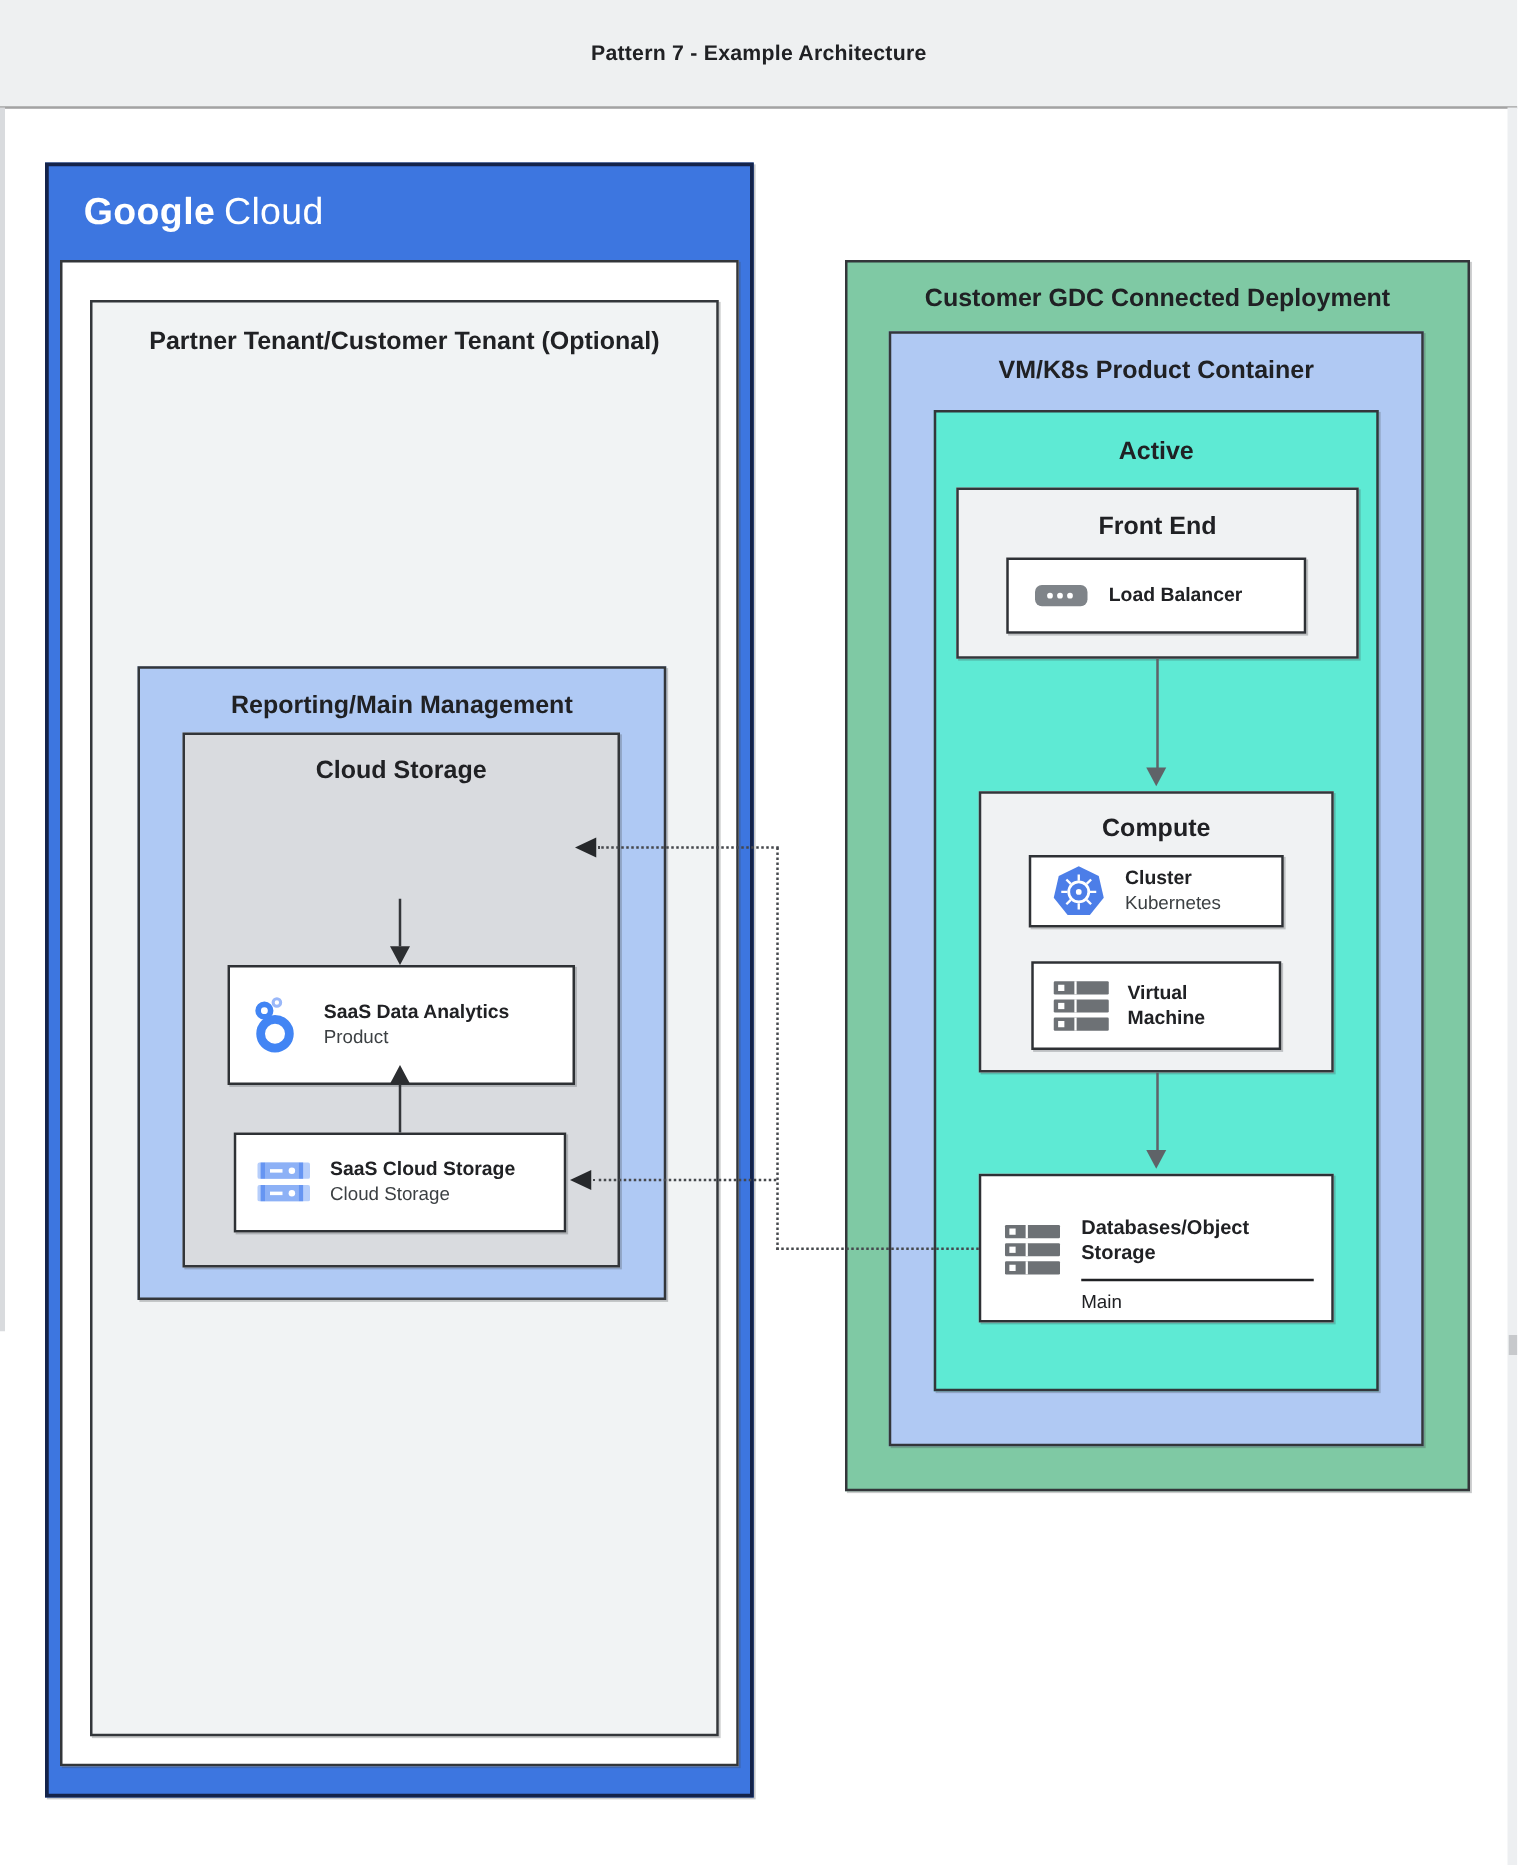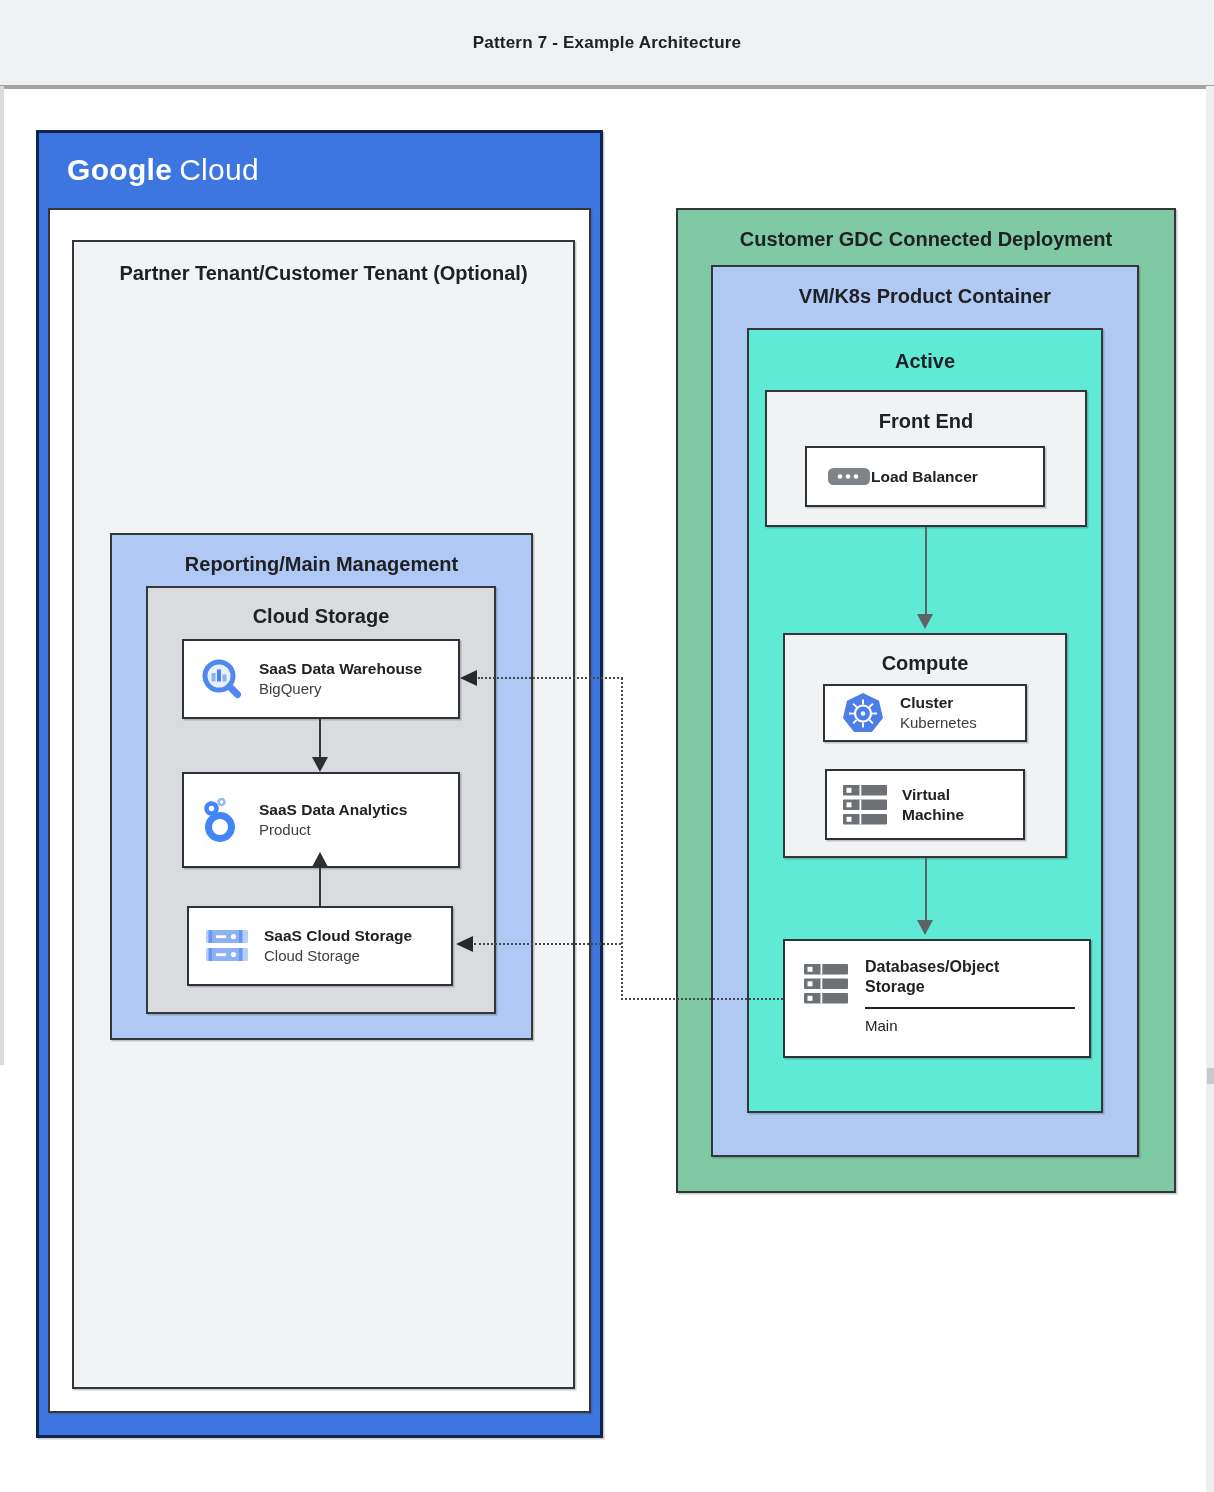"Pattern 7 - Example Architecture" #titlebar { border-bottom: 4px solid #a3a3a3 -> 2px solid #a3a3a3 }
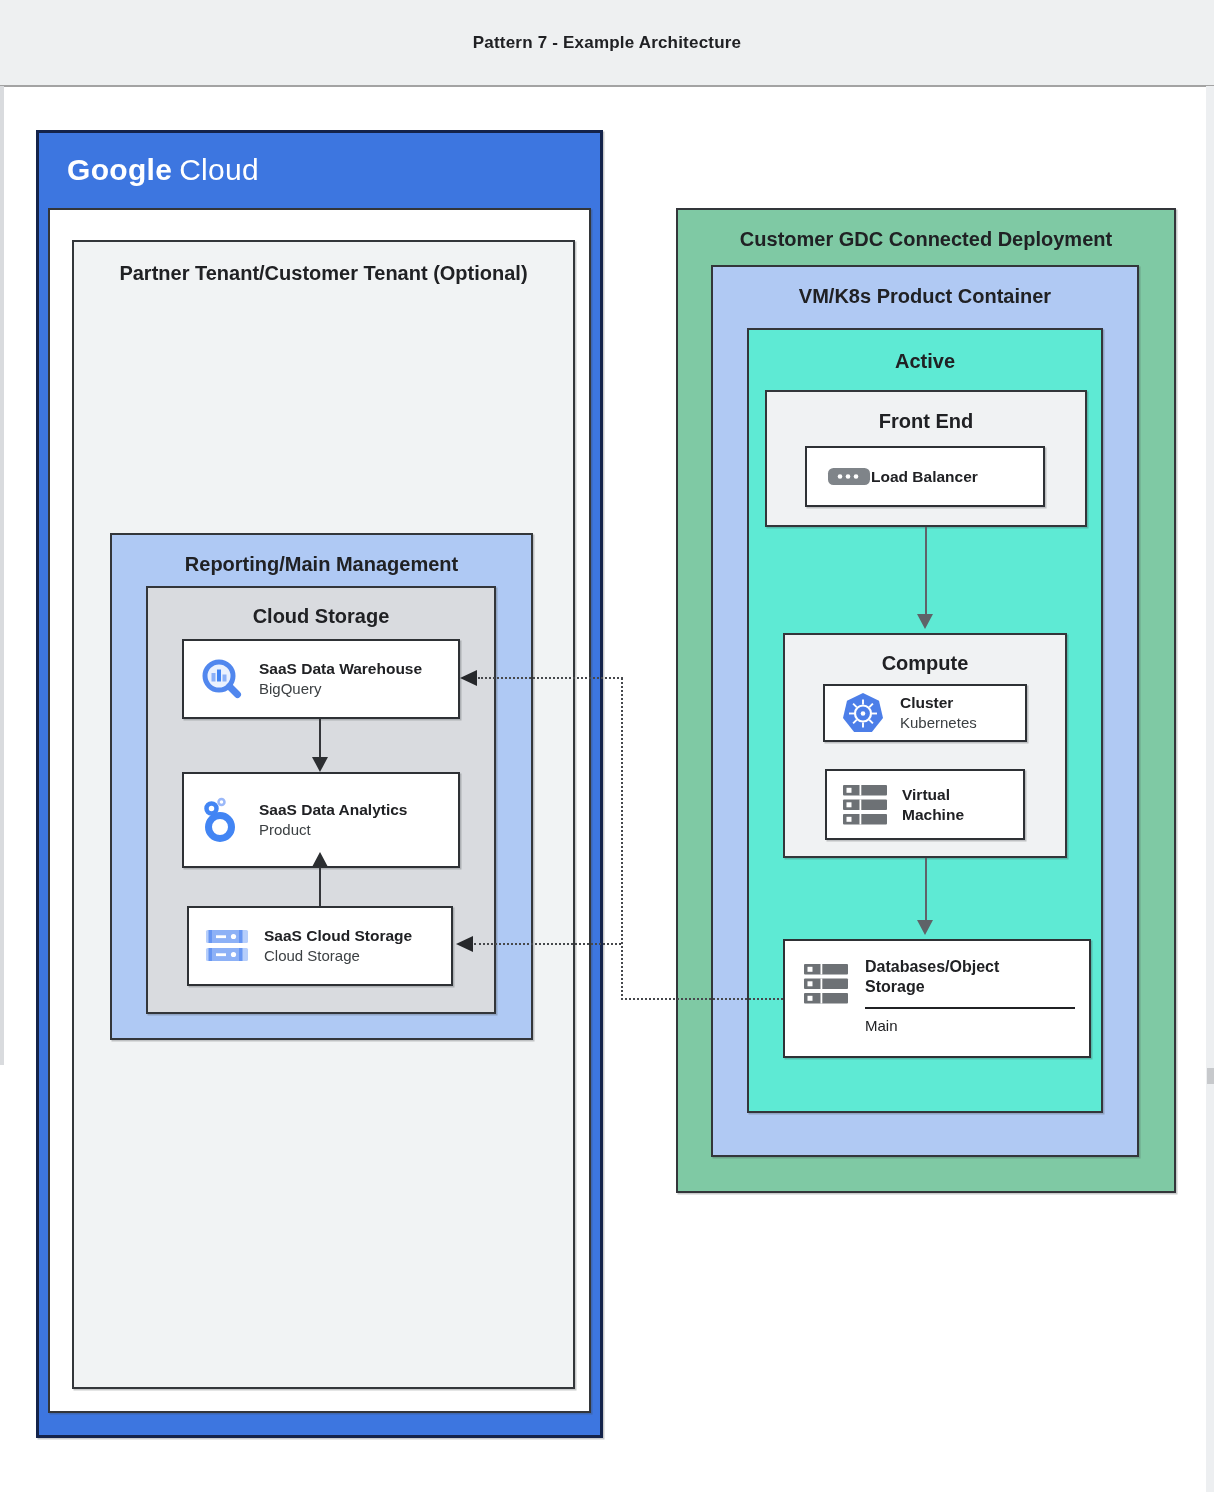"Load Balancer" div.node { gap: 0 -> 16px }
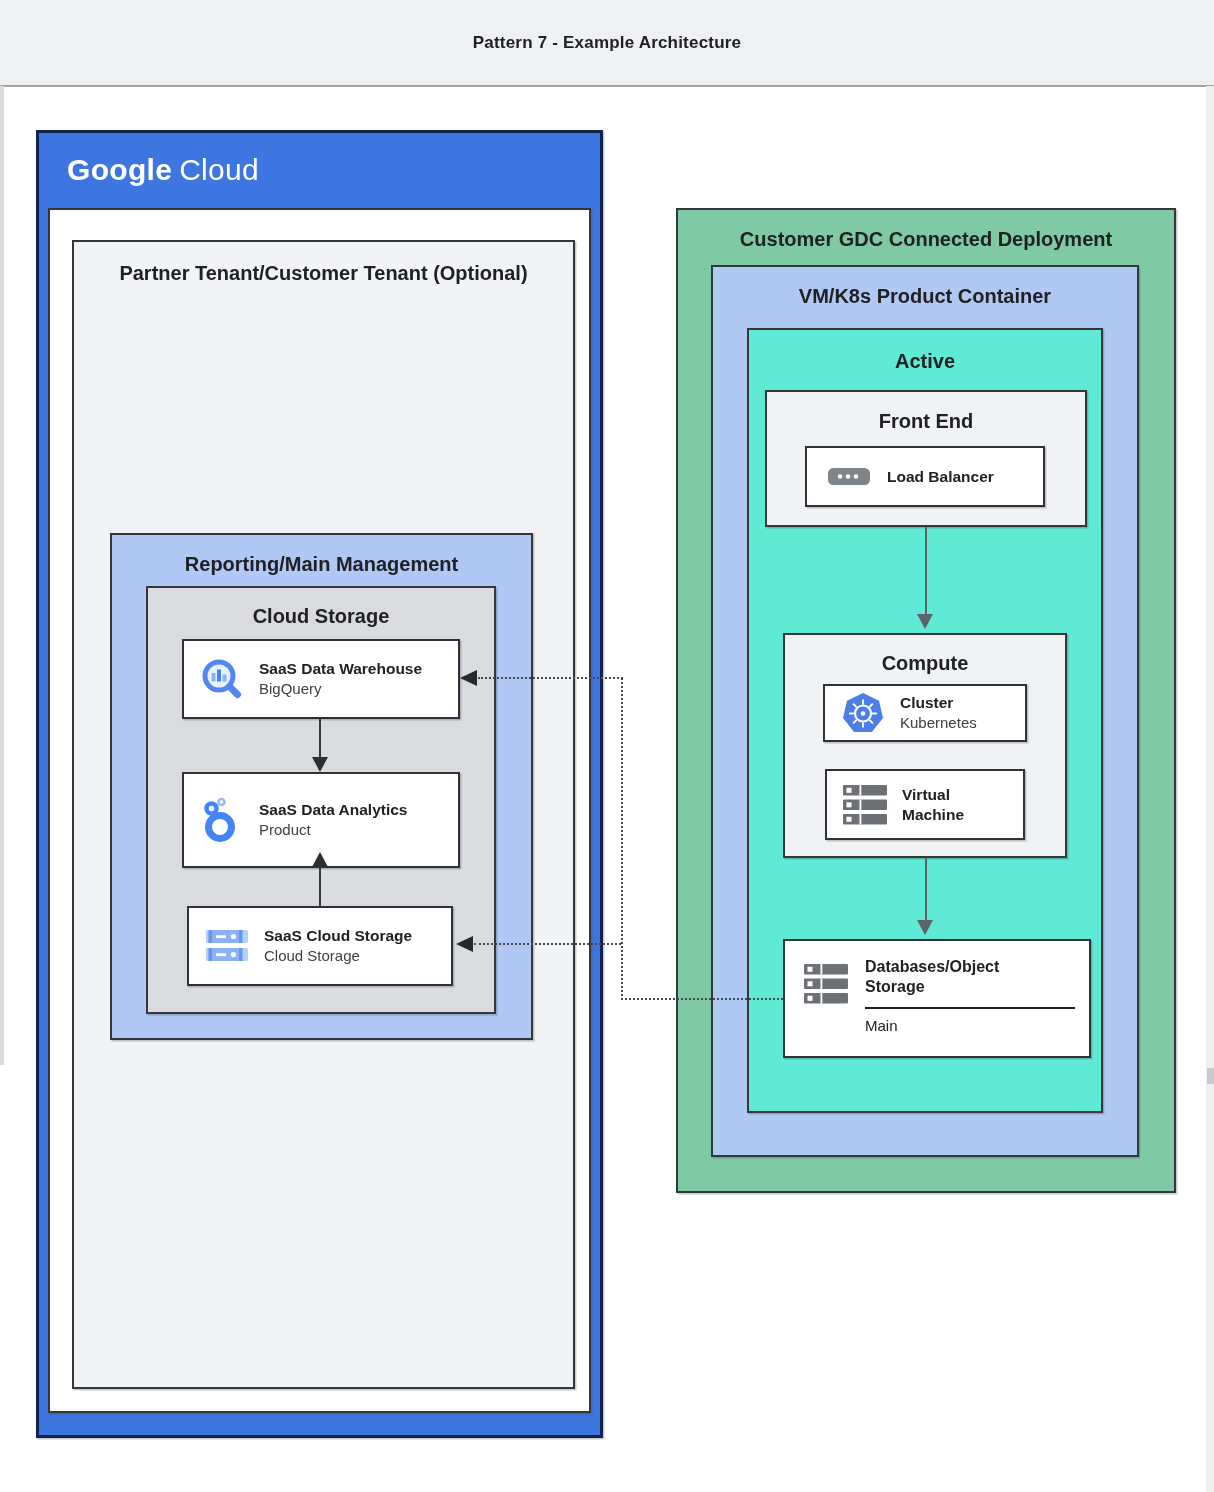"SaaS Data Warehouse" div.node { html: <div> <svg> <circle></circle> <rect></rect> <rect></rect> <rect></rect> <line></line> </svg> <div> <div>SaaS Data Warehouse</div> <div>BigQuery</div> </div> </div> -> none }
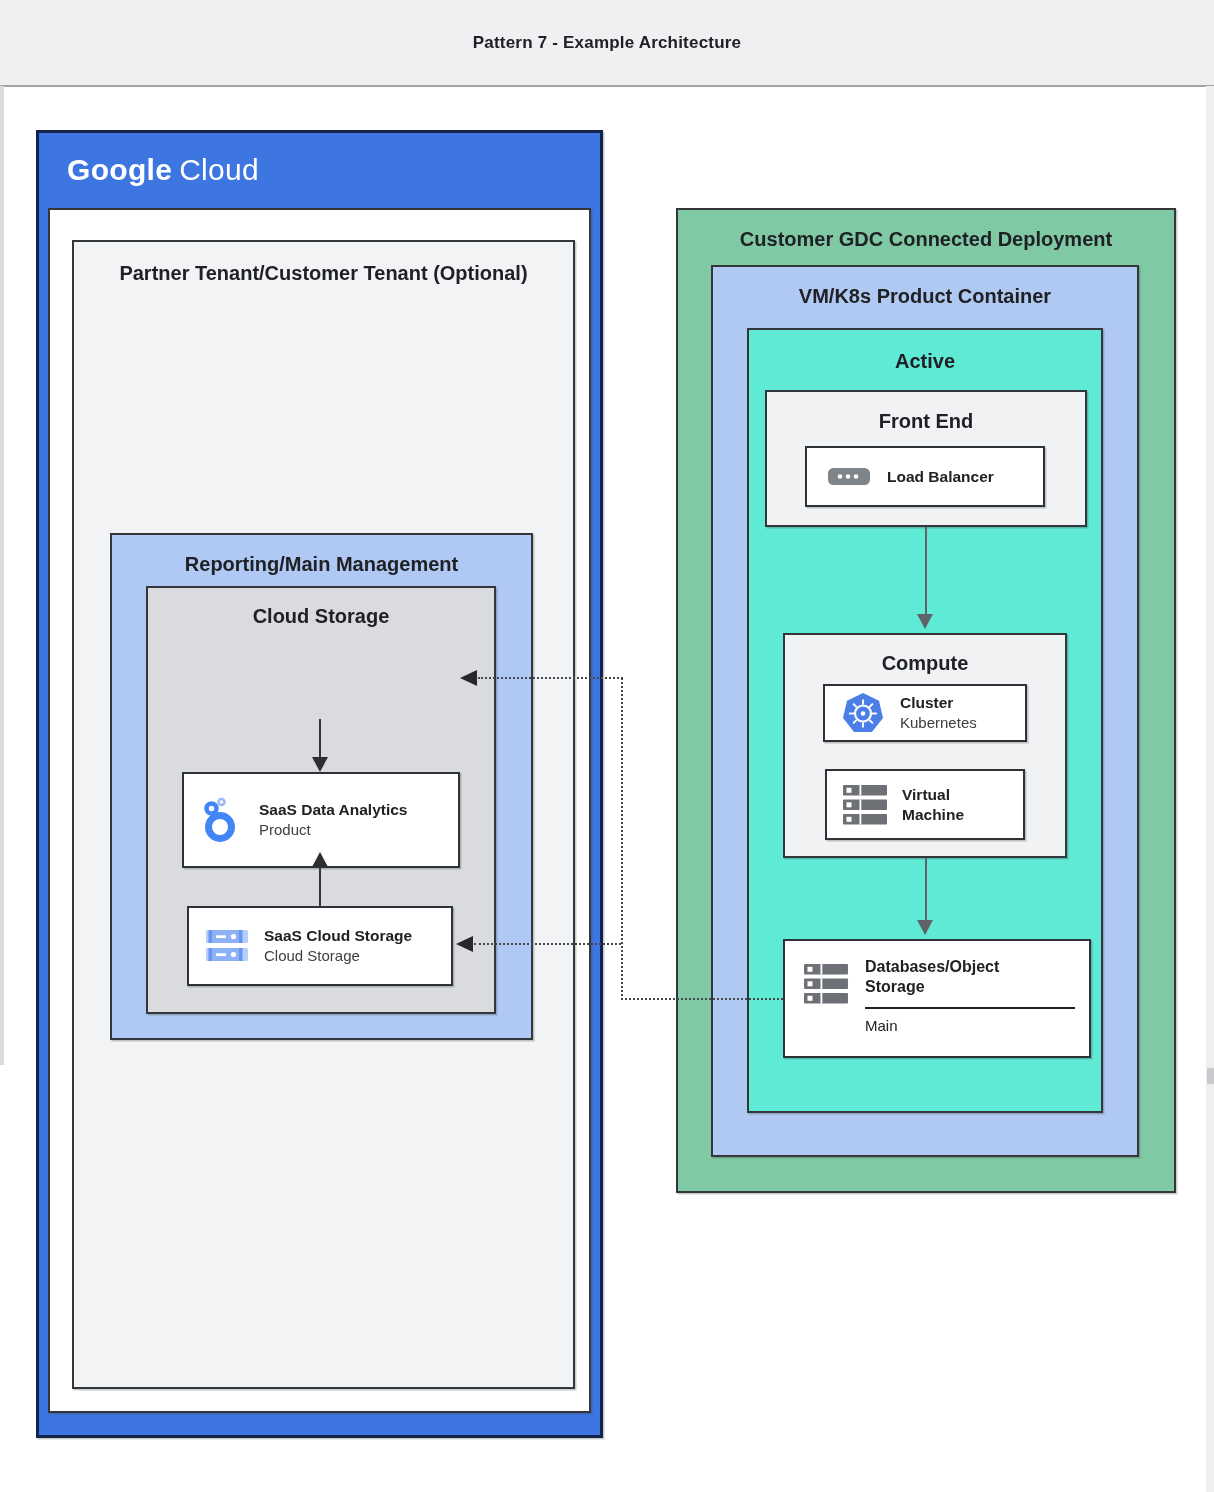"Databases/Object Storage" #db-box { padding-top: 16px -> 32px; width: 308px -> 284px }
